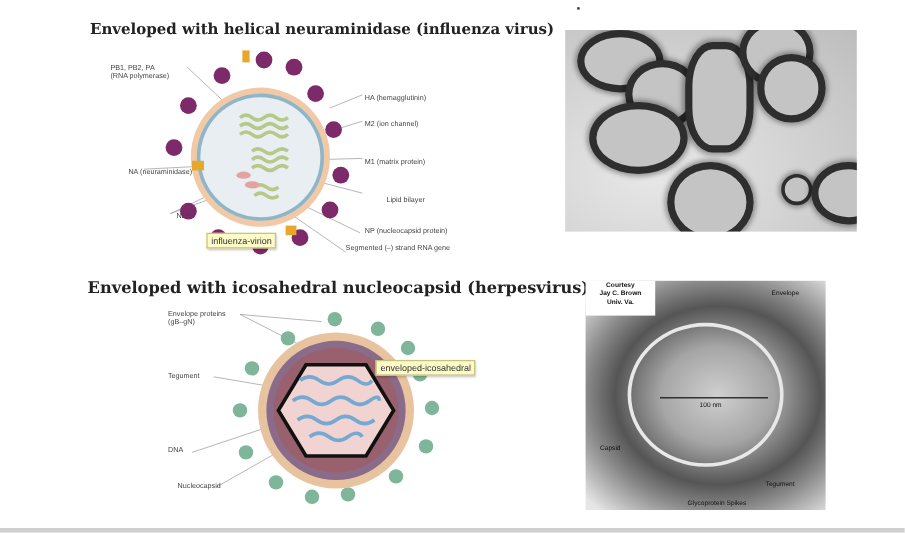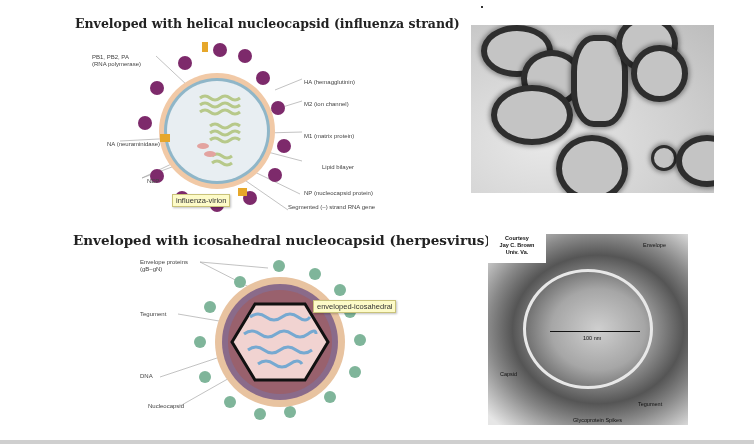"Enveloped with helical nucleocapsid" div.title { text: nucleocapsid (influenza strand -> neuraminidase (influenza virus }
